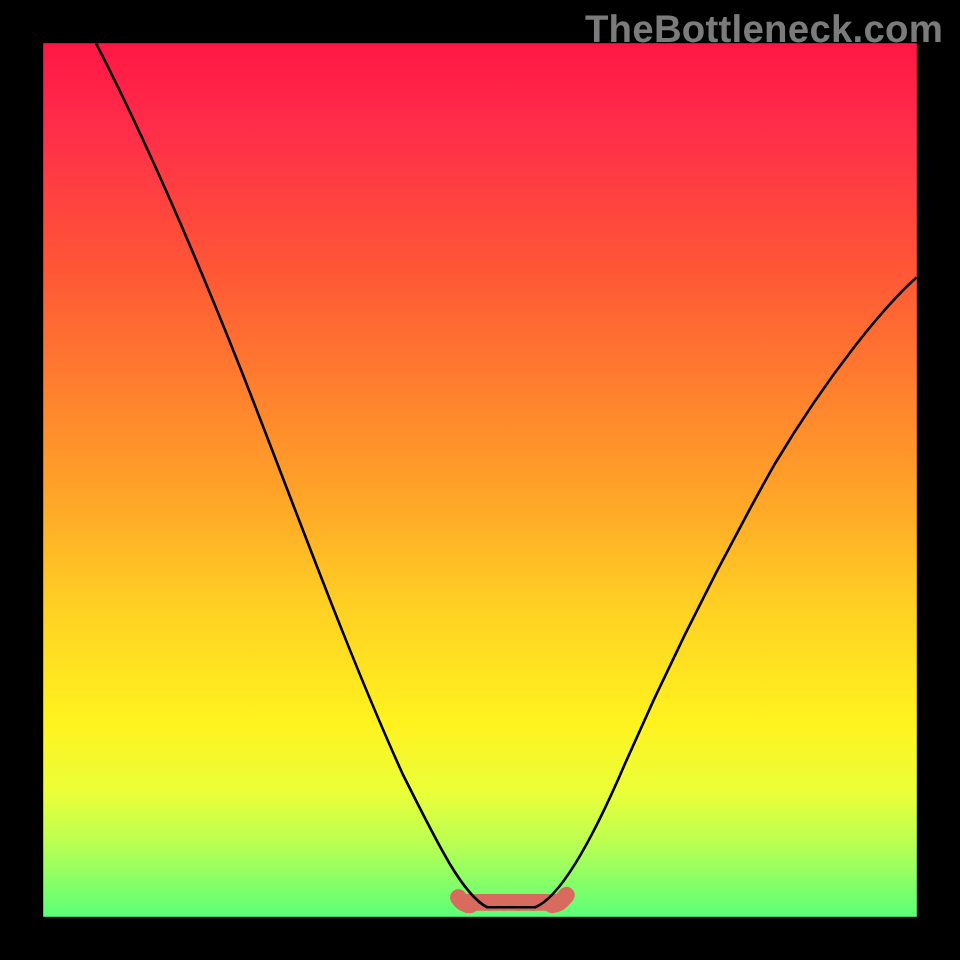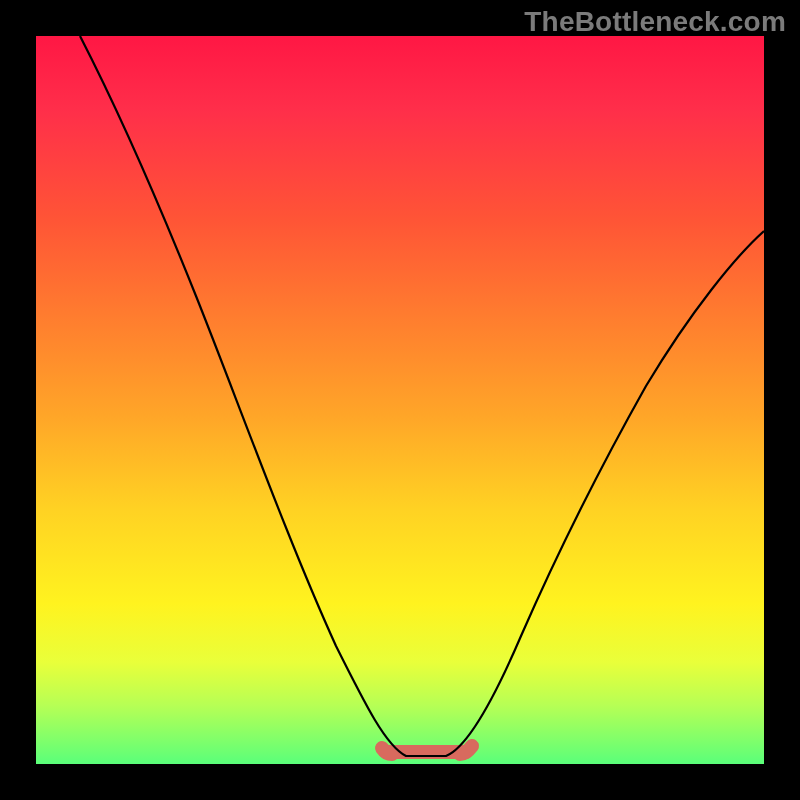"TheBottleneck.com" .watermark { font-size: 28px -> 32px }
